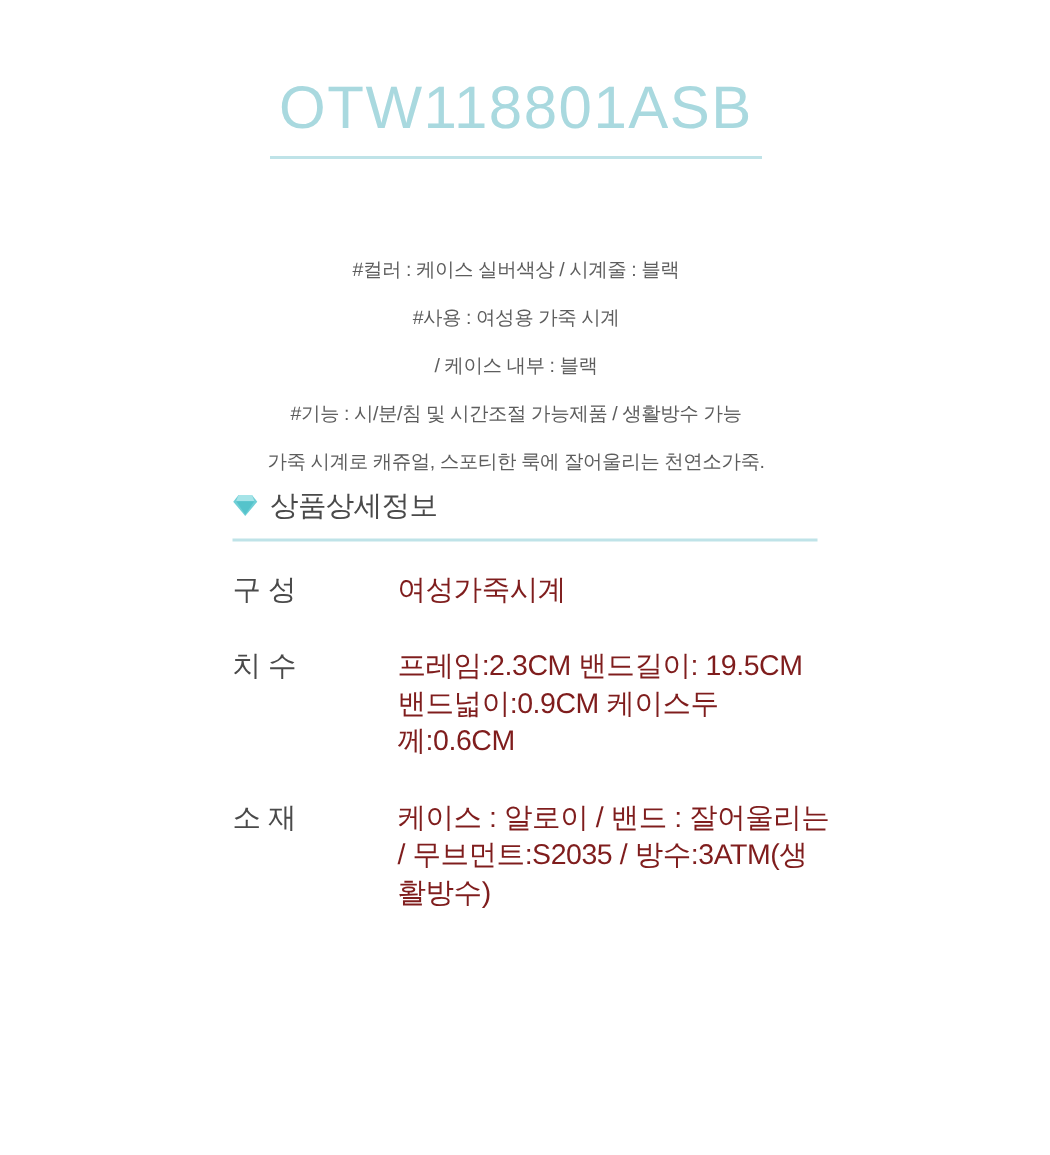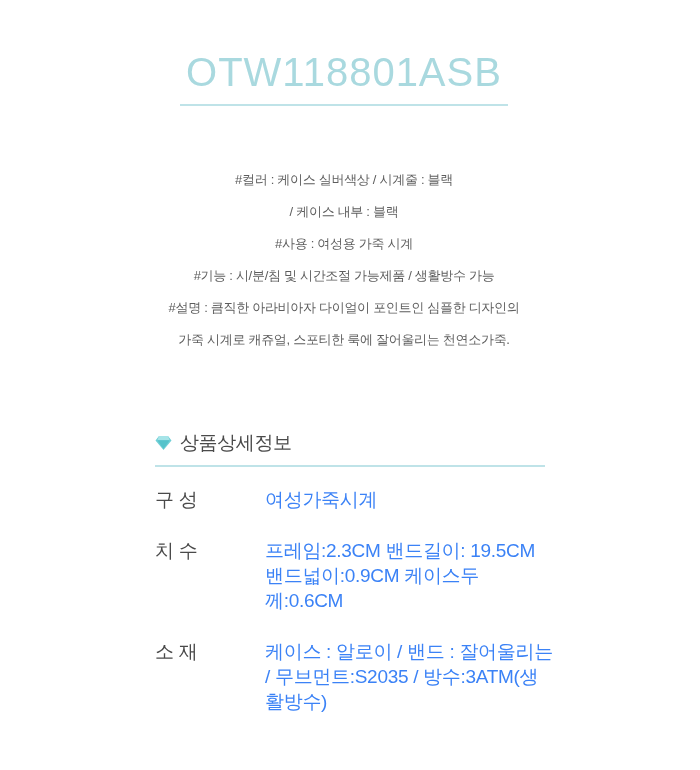"/ 케이스 내부 : 블랙" div.desc-line { order: before "#사용 : 여성용 가죽 시계" -> after "#사용 : 여성용 가죽 시계" }
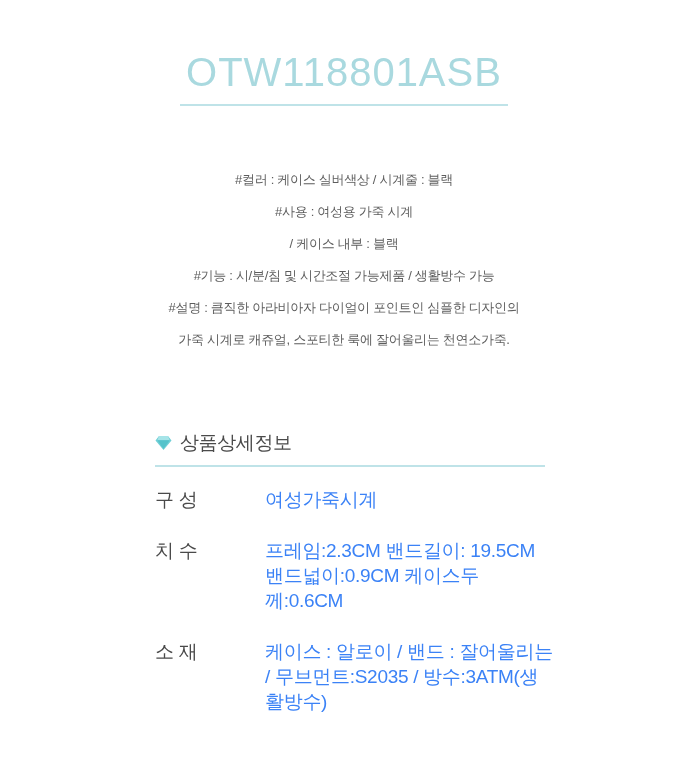"#설명 : 큼직한 아라비아자 다이얼이" div.desc-line { html: <div>#설명 : 큼직한 아라비아자 다이얼이 포인트인 심플한 디자인의</div> -> none }
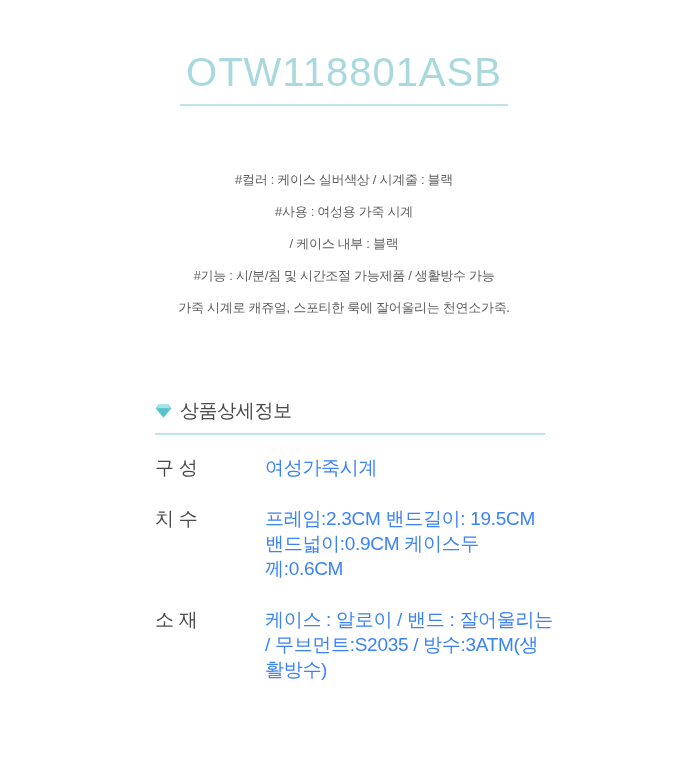"상품상세정보" .detail-wrap { margin-top: 74px -> none }
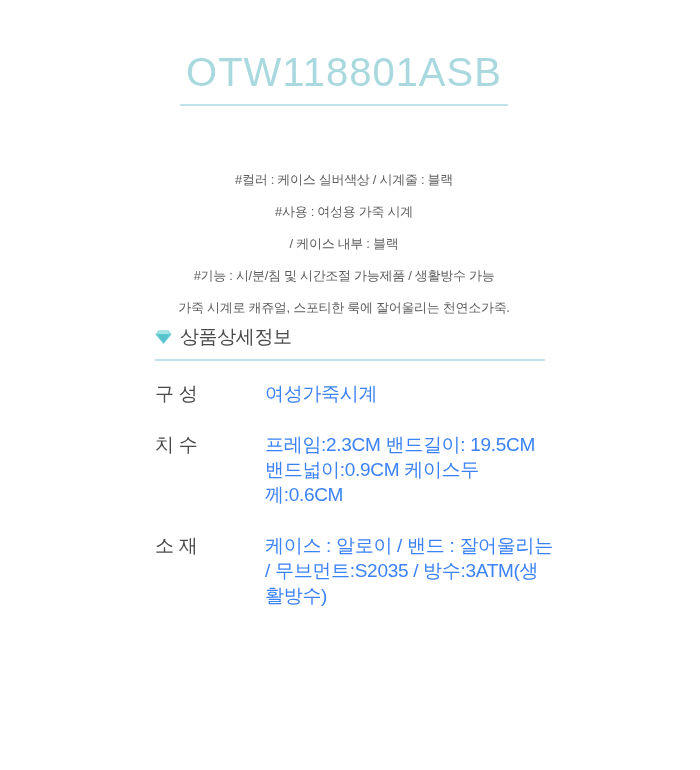"여성가죽시계" td.spec-value { color: #3b82f6 -> #7f1d1d }
